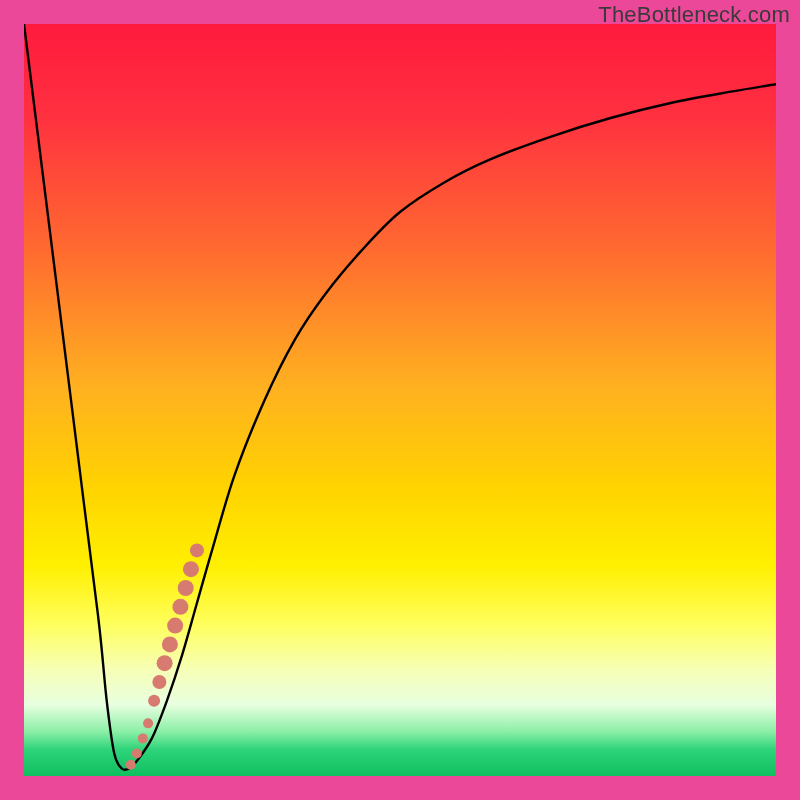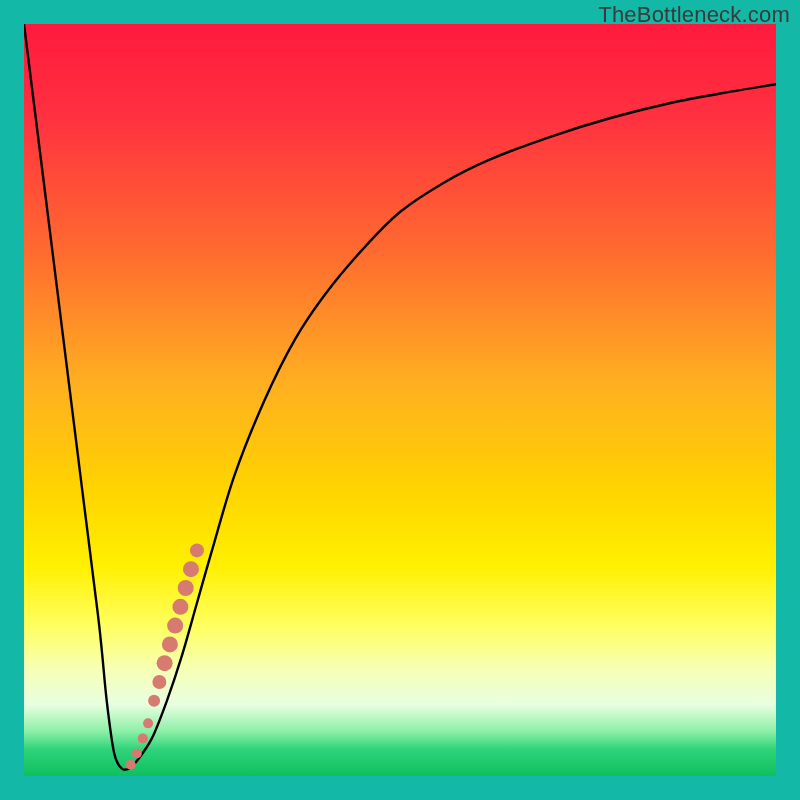"TheBottleneck.com" .frame { background: #14b8a6 -> #ec4899 }
